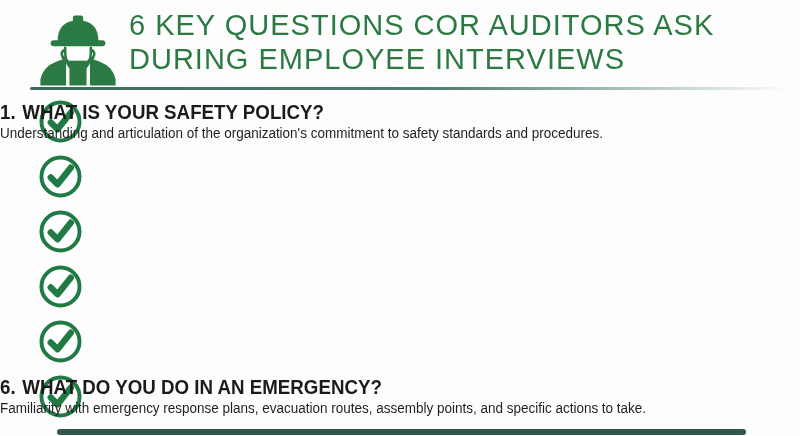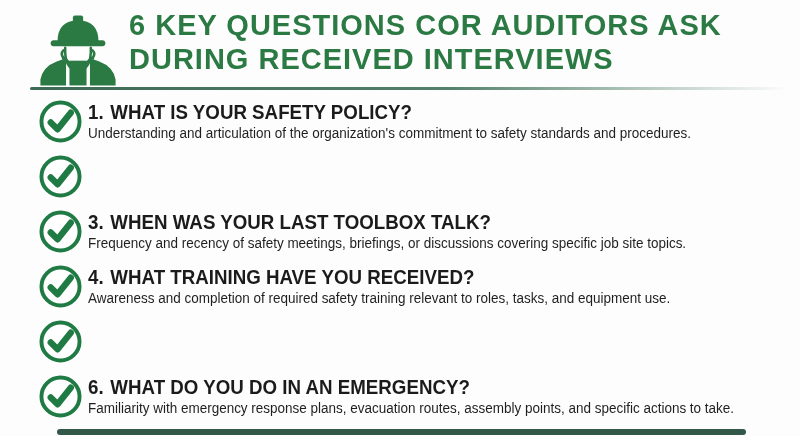"6 KEY QUESTIONS COR AUDITORS" .title-line { font-weight: bold -> normal }
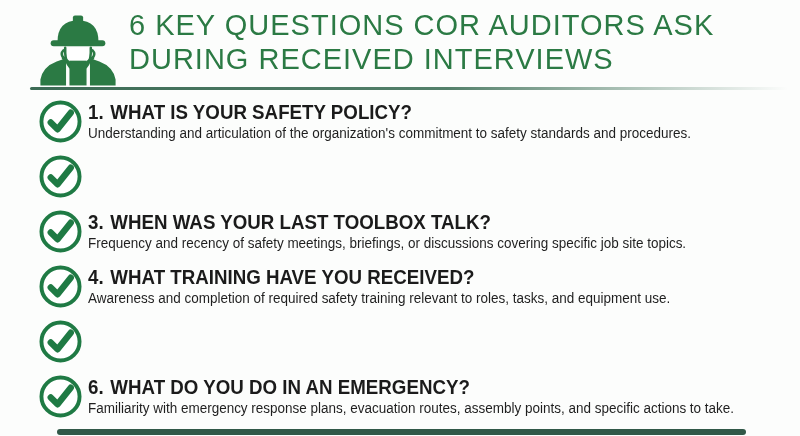"DURING RECEIVED INTERVIEWS" div.title-line { text: RECEIVED -> EMPLOYEE }
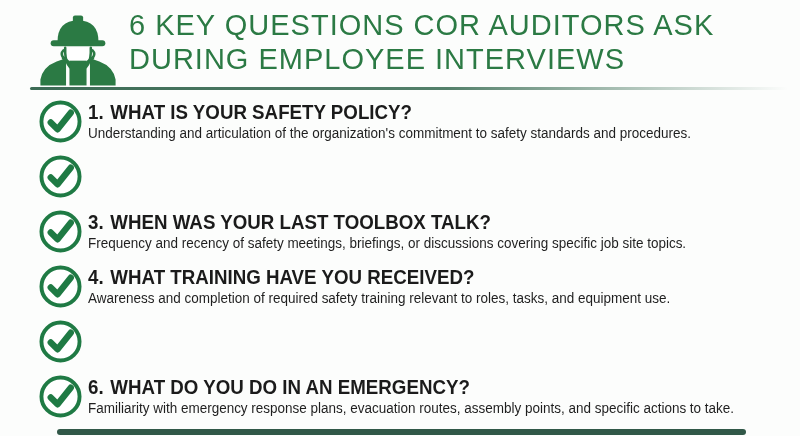"1. WHAT IS YOUR SAFETY" .item-text { margin-left: 88px -> none }
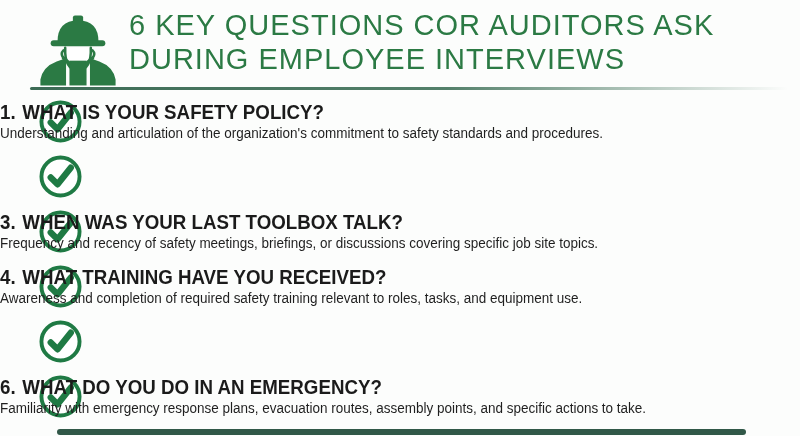"3. WHEN WAS YOUR LAST" div.item-text { html: <div> <div> <span>3.</span><span>WHEN WAS YOUR LAST TOOLBOX TALK?</span> </div> <div>Frequency and recency of safety meetings, briefings, or discussions covering specific job site topics.</div> </div> -> none }
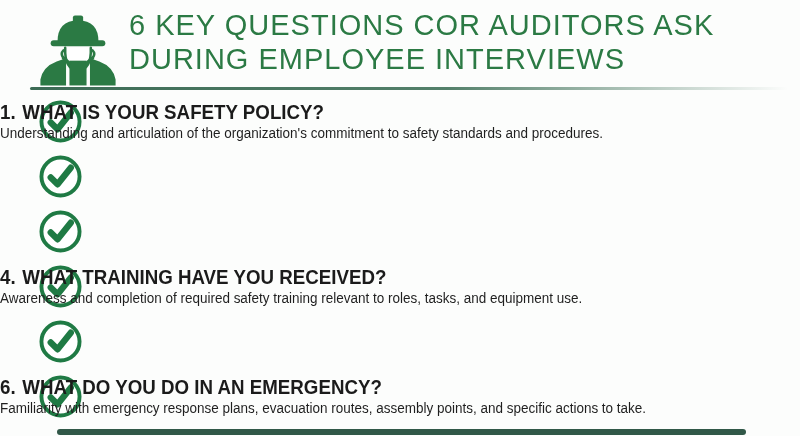"4. WHAT TRAINING HAVE YOU" div.item-text { html: <div> <div> <span>4.</span><span>WHAT TRAINING HAVE YOU RECEIVED?</span> </div> <div>Awareness and completion of required safety training relevant to roles, tasks, and equipment use.</div> </div> -> none }
